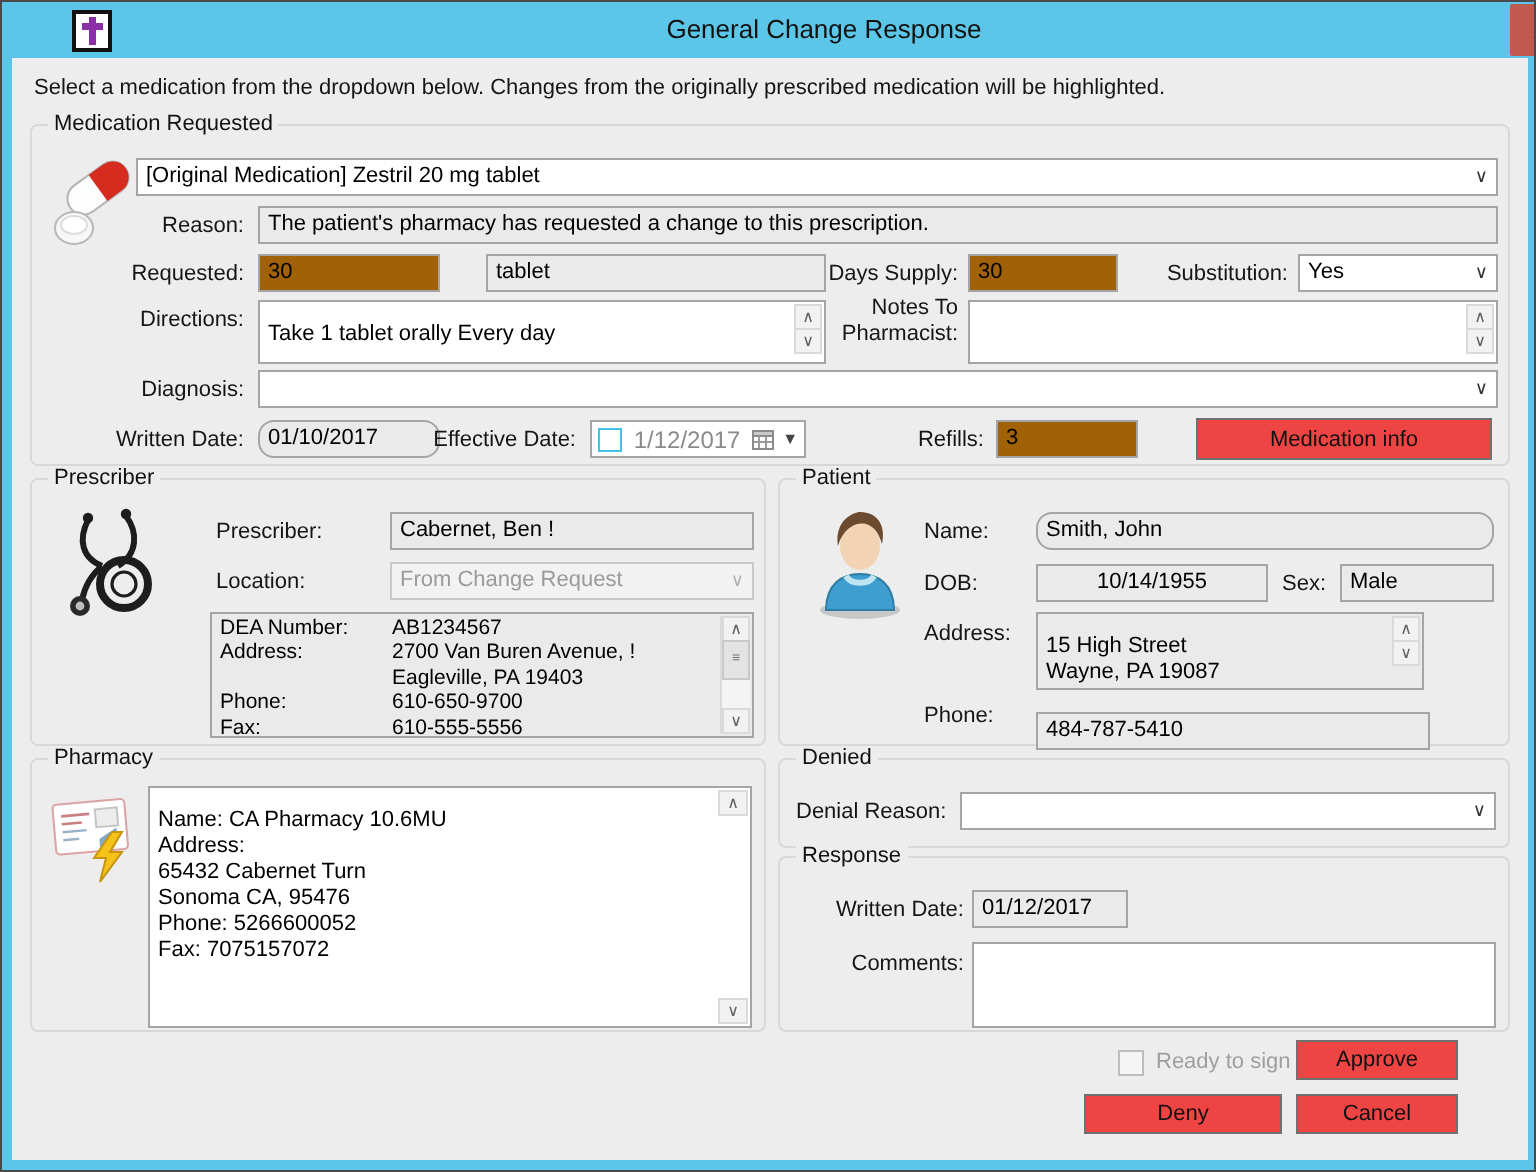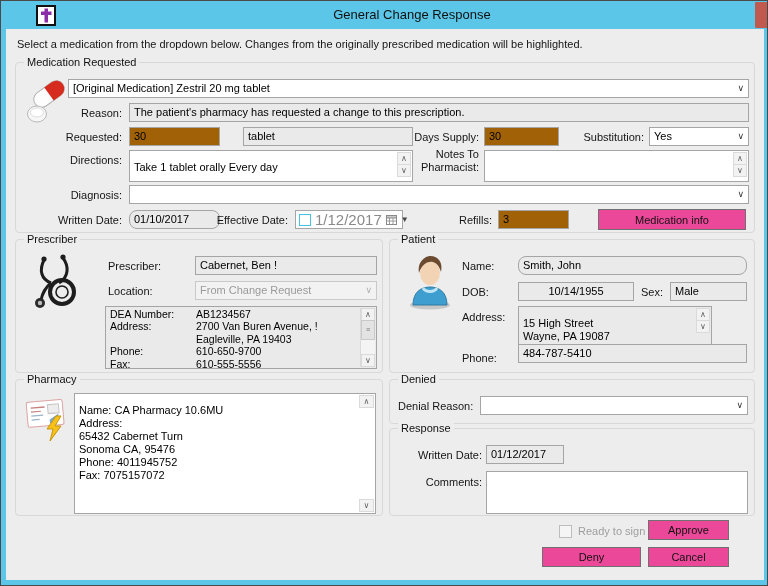"1/12/2017" .datectl .dtext { font-size: 15px -> 12px }
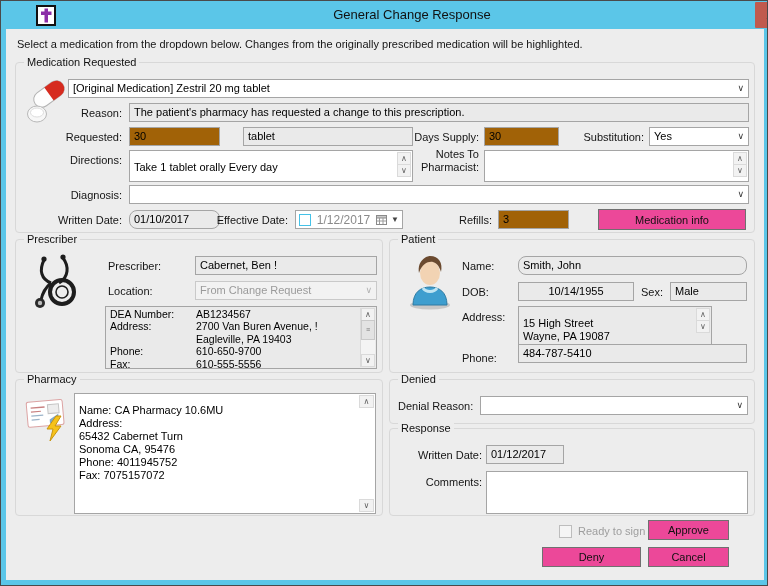"Medication info" .btn { background: #ec4899 -> #ef4444 }
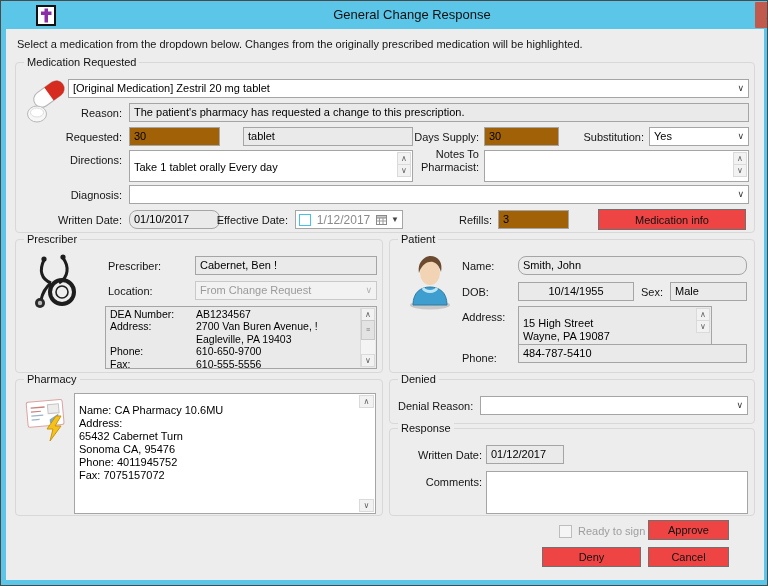"484-787-5410" div.field { top: 104px -> 116px; width: 229px -> 197px }
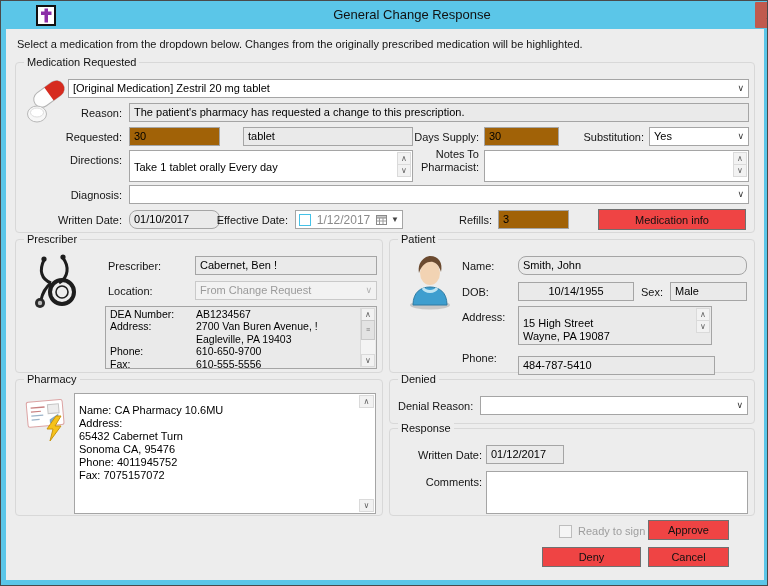"Phone: 4011945752" div { text: 4011945752 -> 5266600052 }
